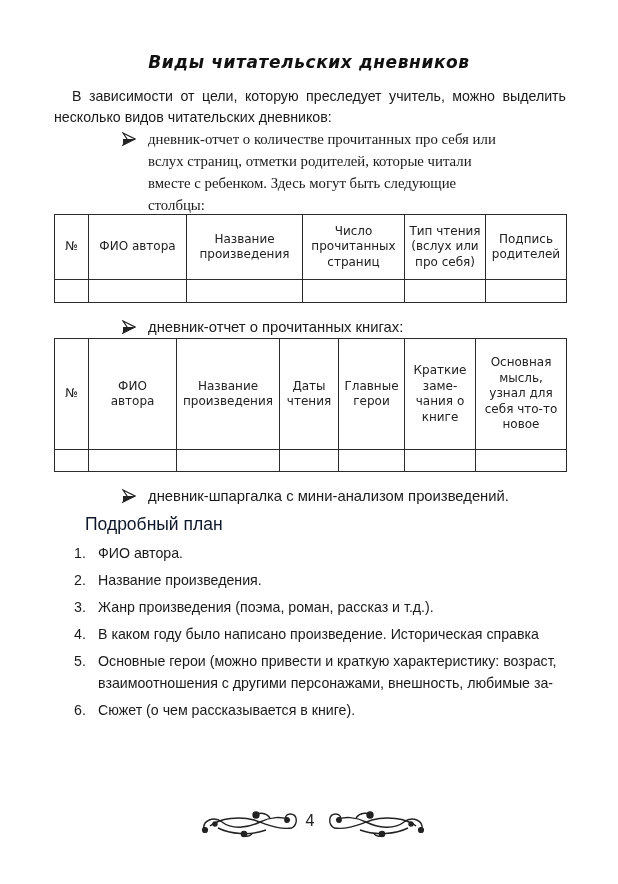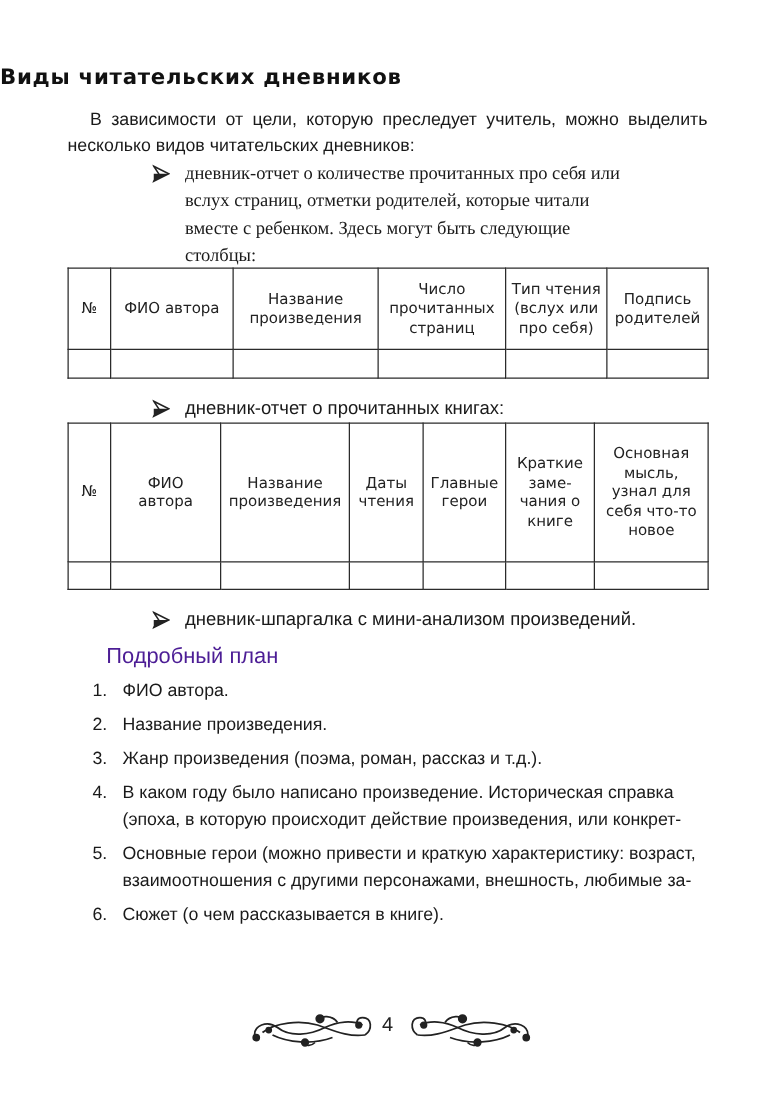"Виды читательских дневников" .title { font-style: none -> italic; text-align: none -> center }
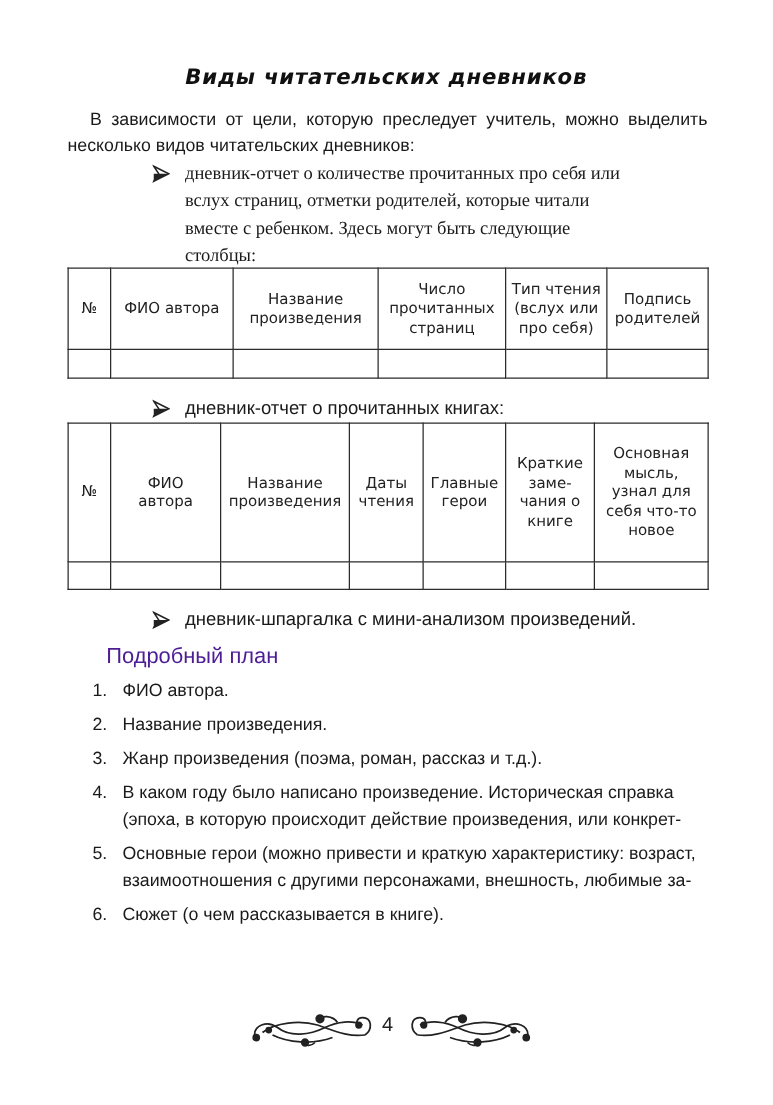"Подробный план" .subhead { color: #4c1d95 -> #0f172a }
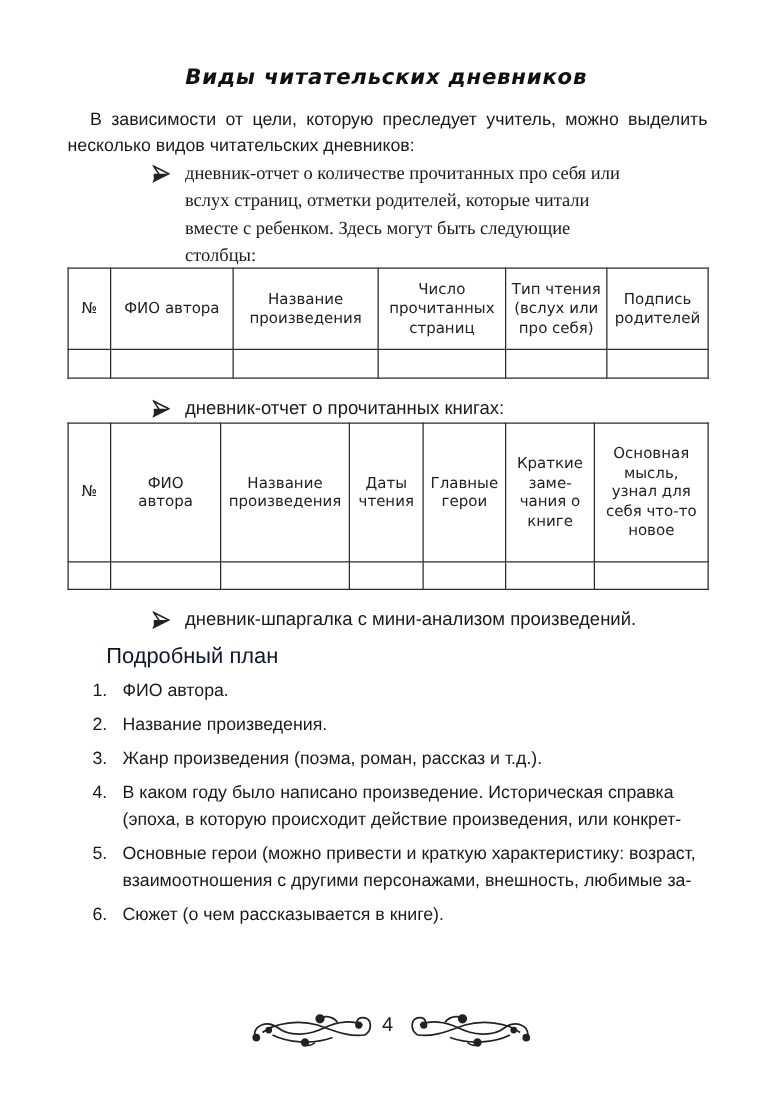"(эпоха, в которую происходит действие" div { html: <div>(эпоха, в которую происходит действие произведения, или конкрет-</div> -> none }
